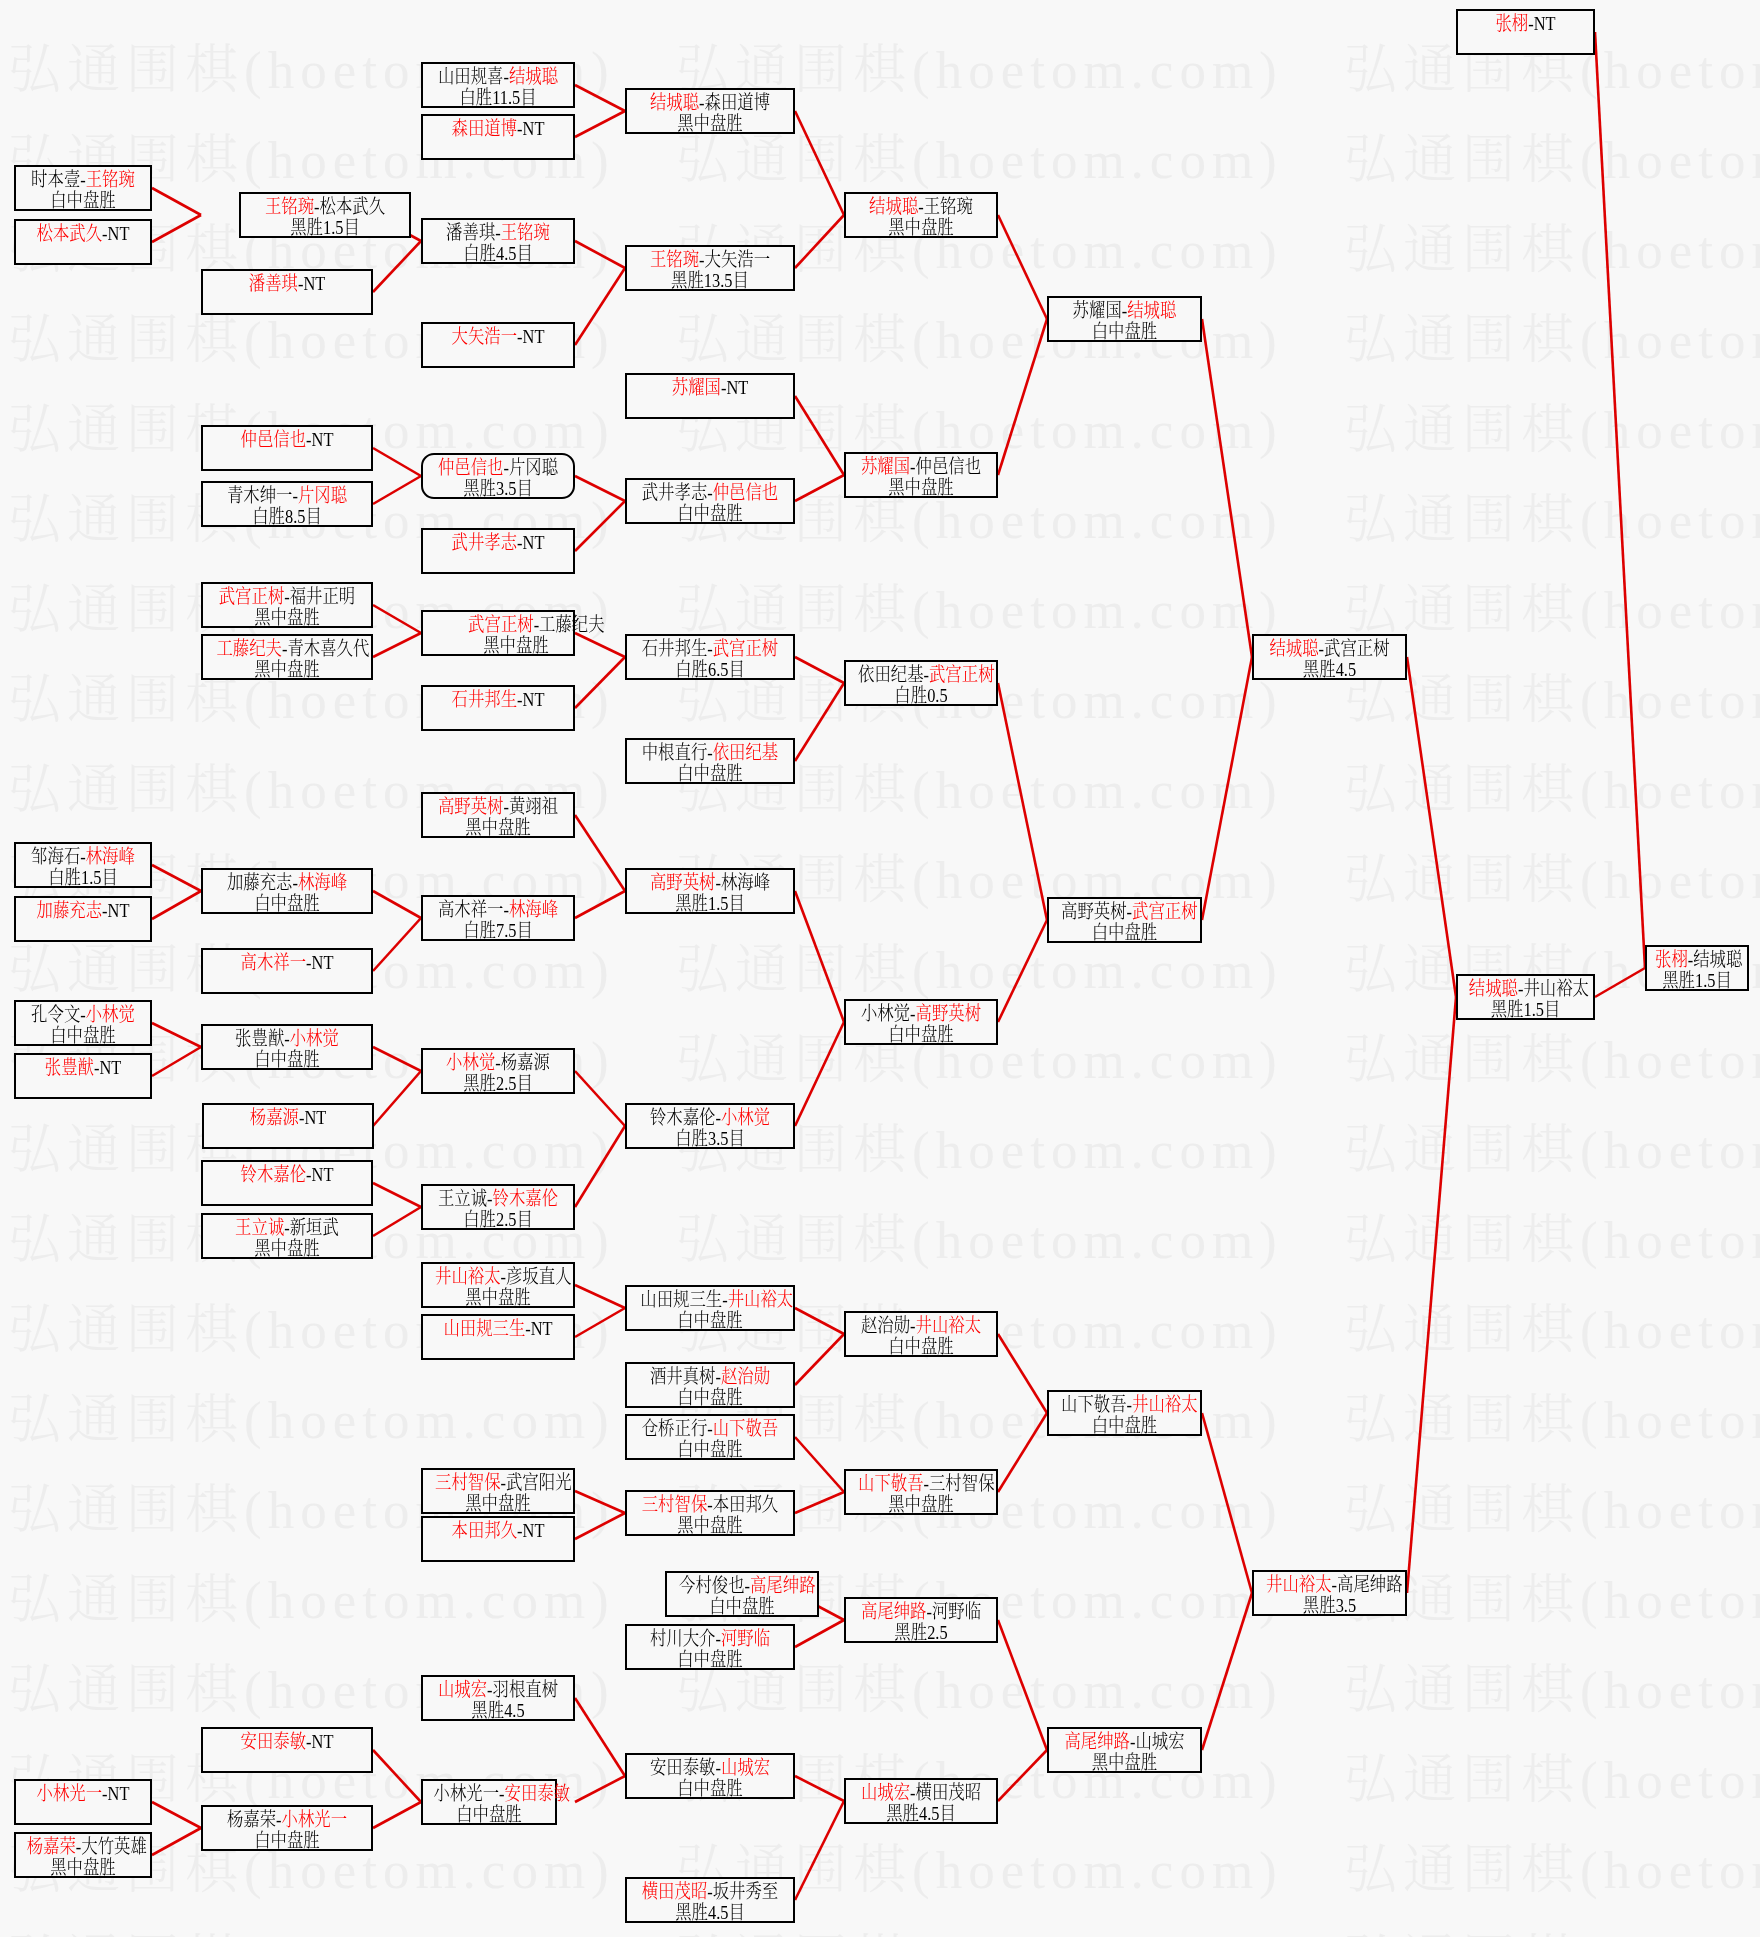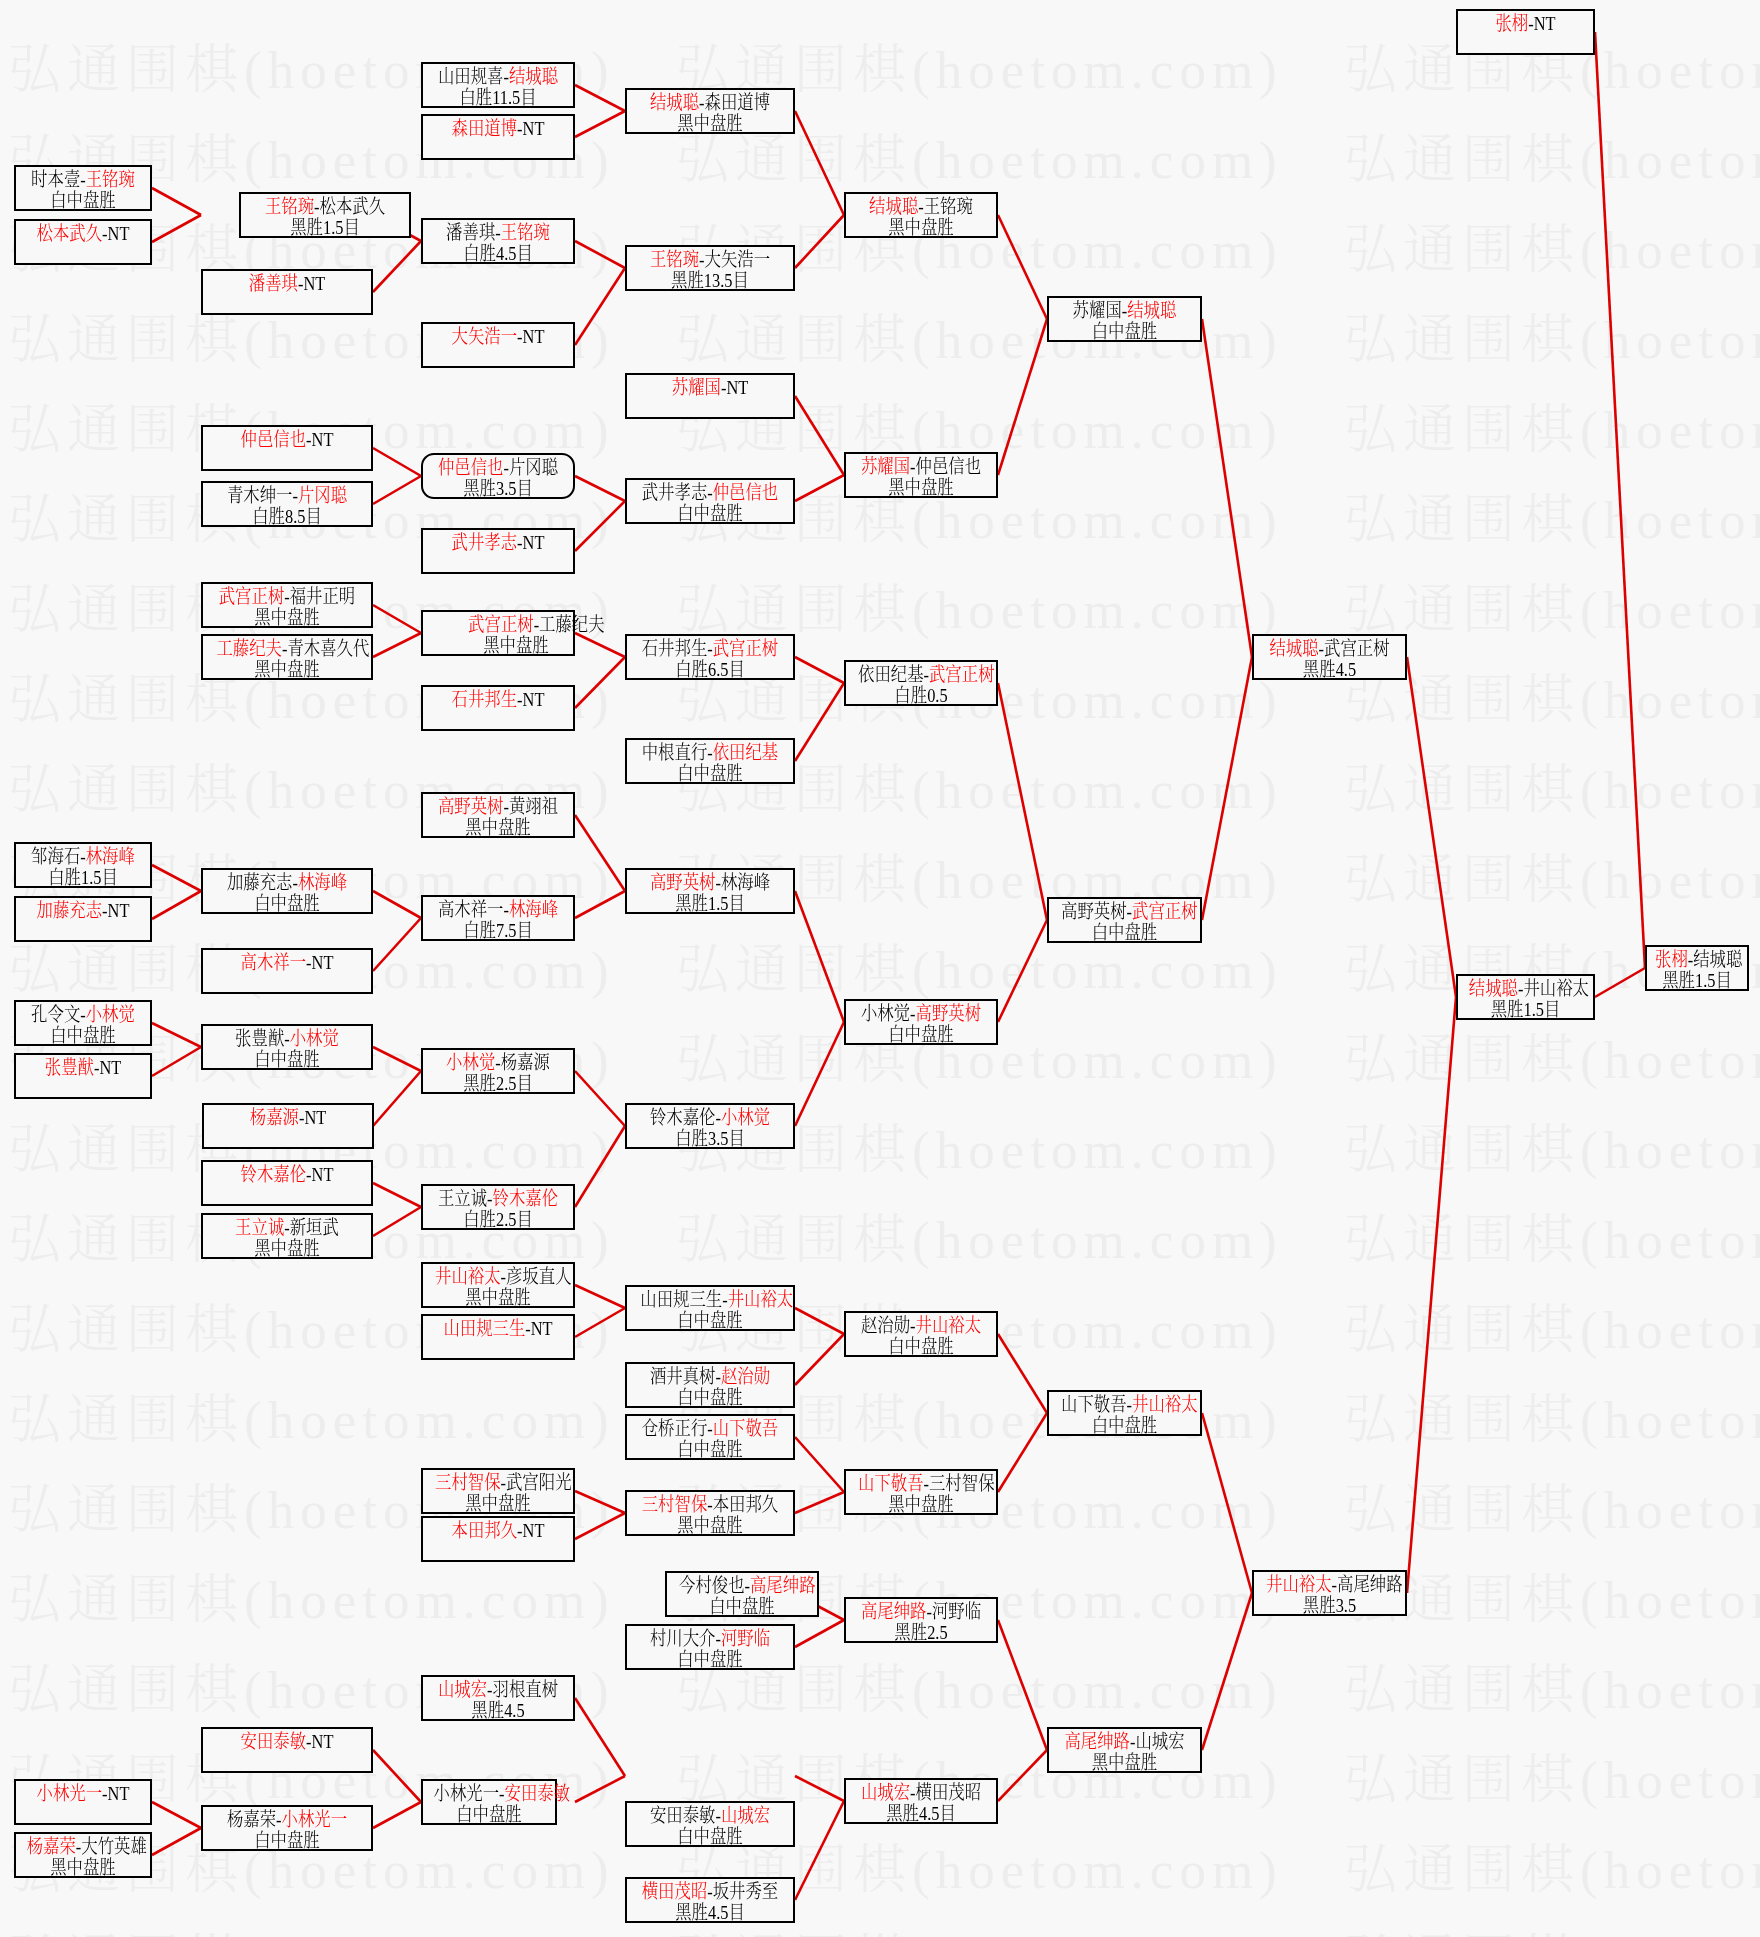"安田泰敏-山城宏" div.match-box { margin-top: 48px -> none }
